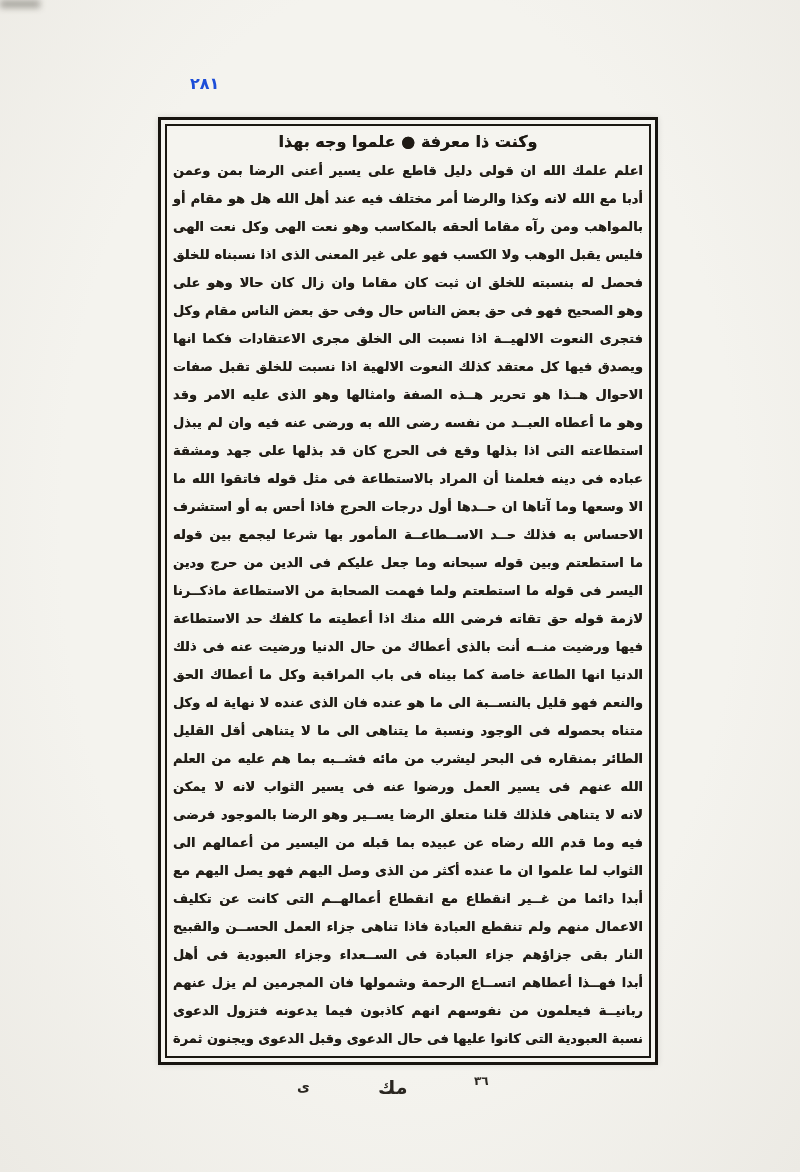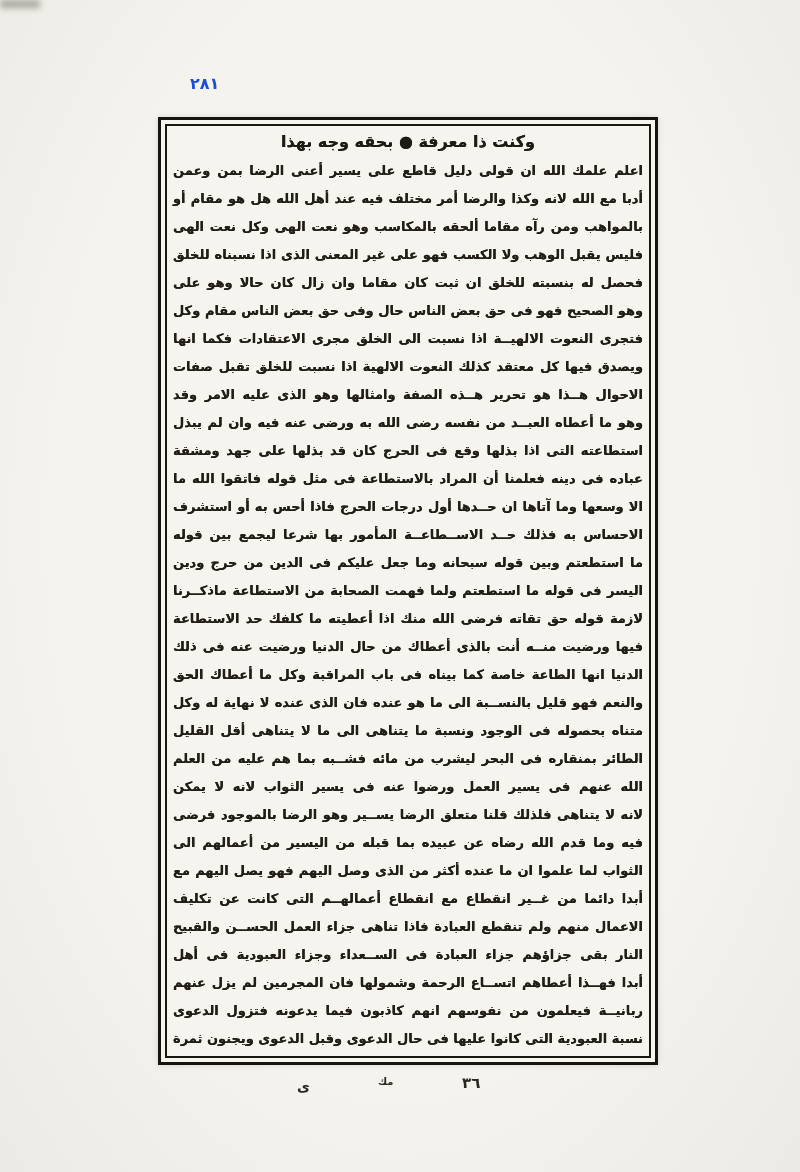"وكنت ذا معرفة ● بحقه" div.verse-heading { text: بحقه -> علموا }
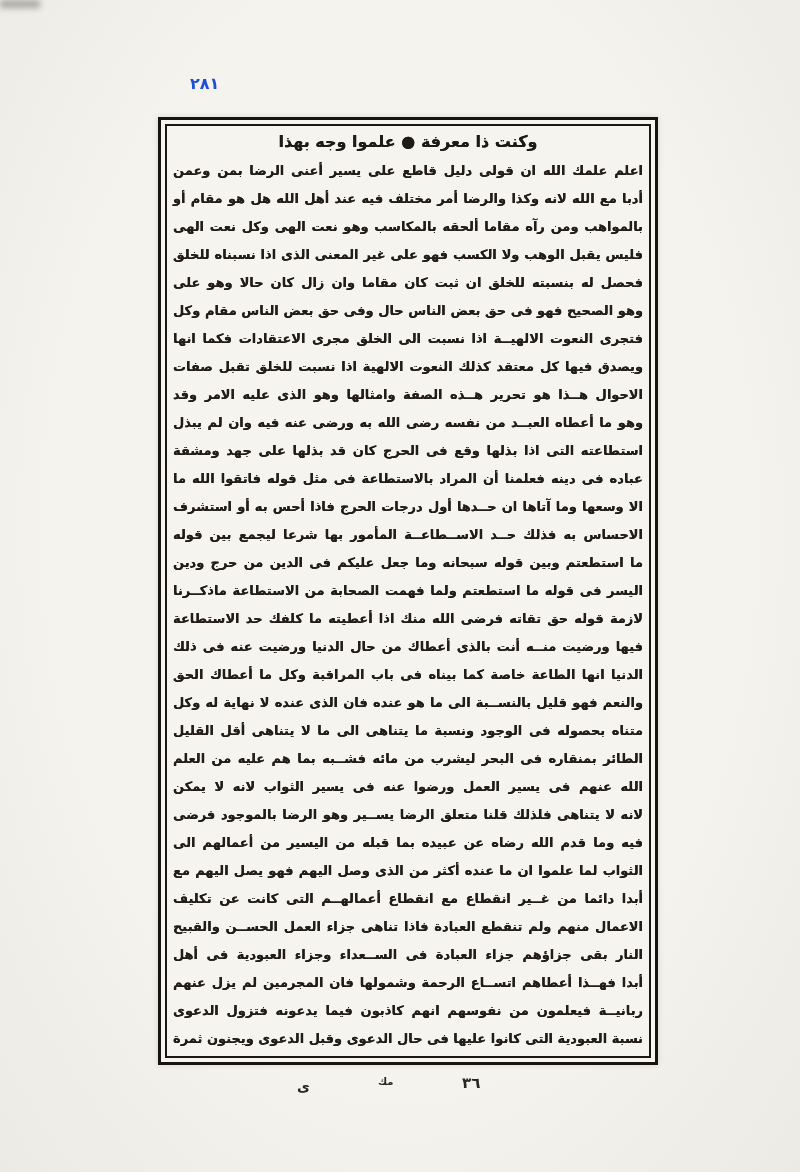"مك" .sig-word { font-size: 10px -> 19px }
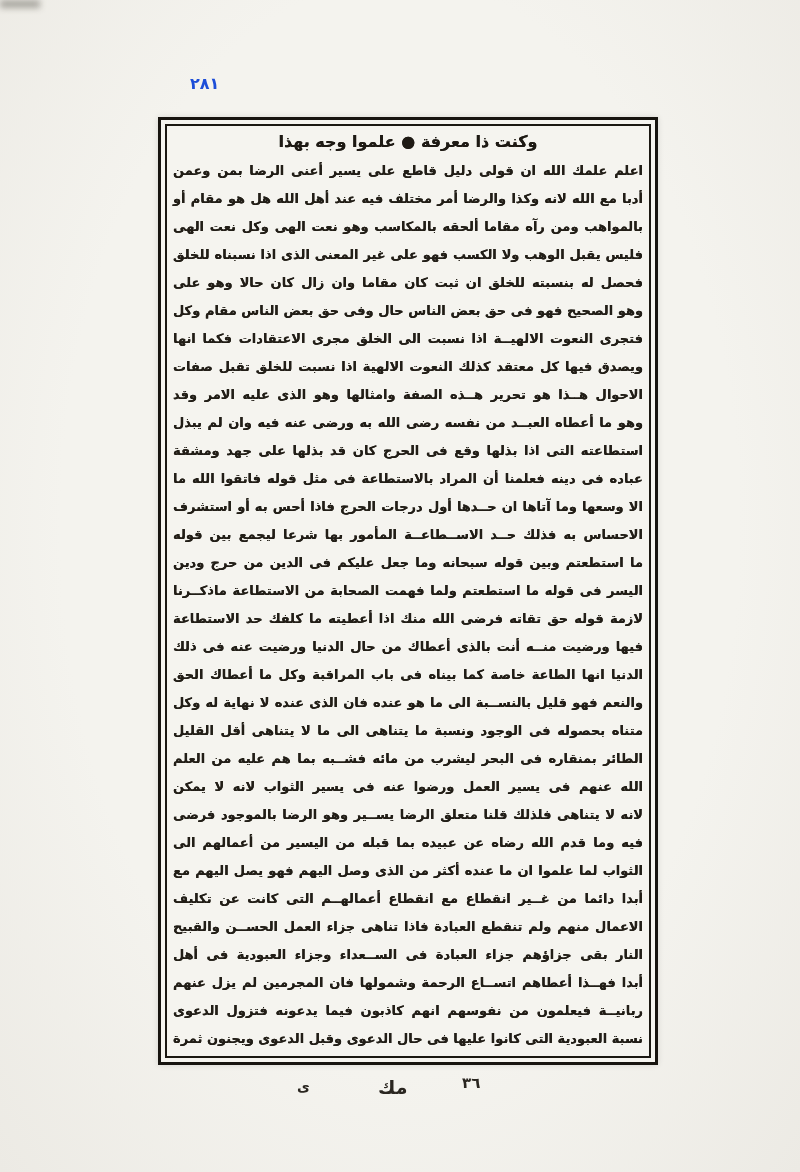"٣٦" .sig-number { font-size: 15px -> 12px; left: 462px -> 474px }
